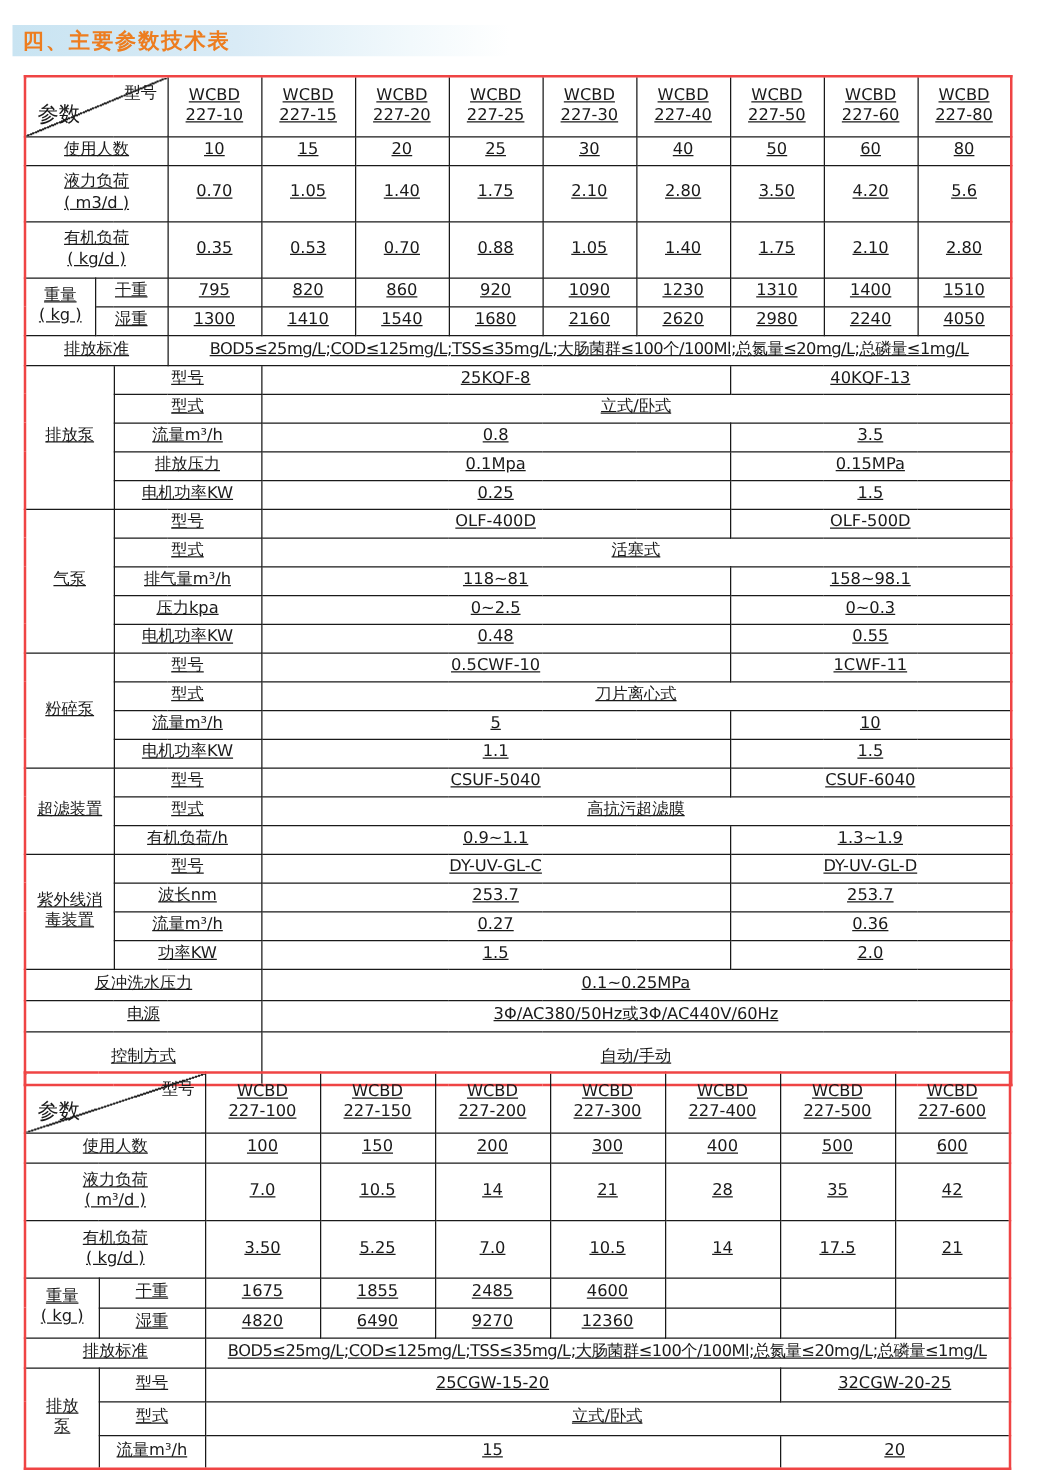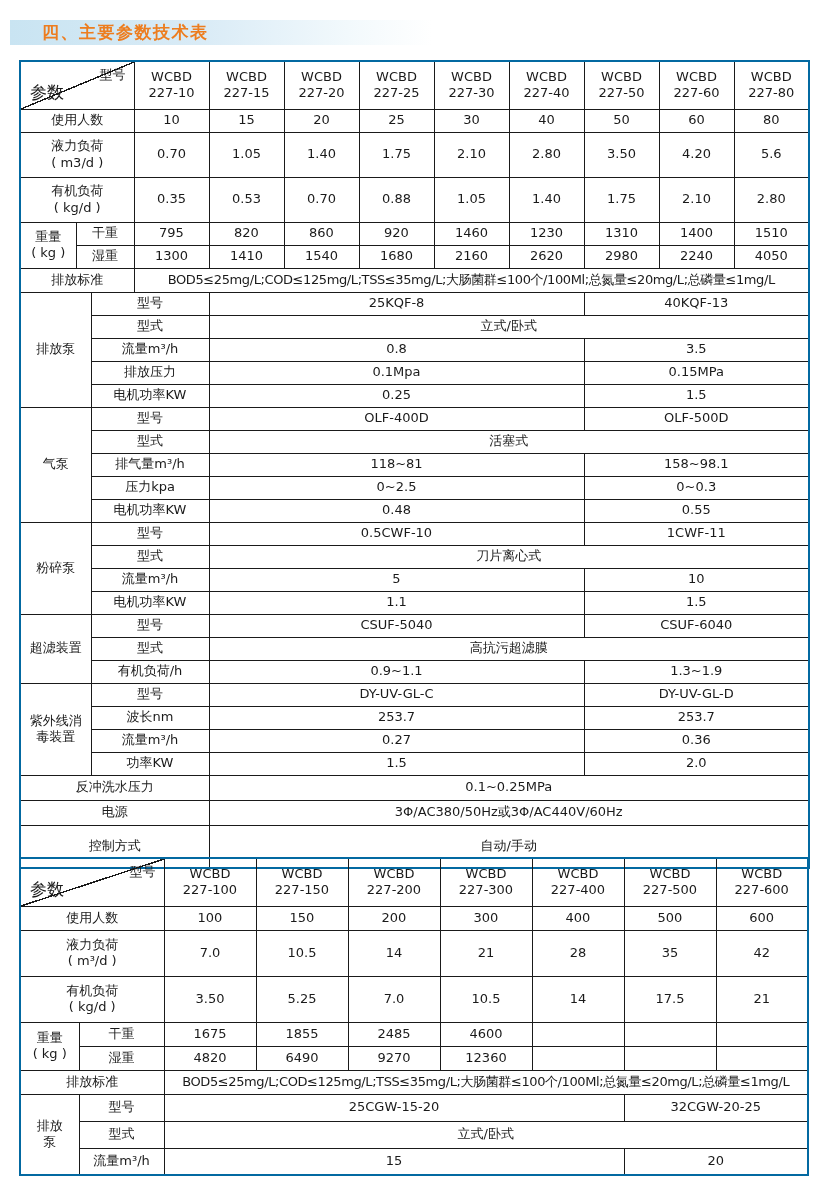"四、主要参数技术表" .title-bar { padding-left: 24px -> none }
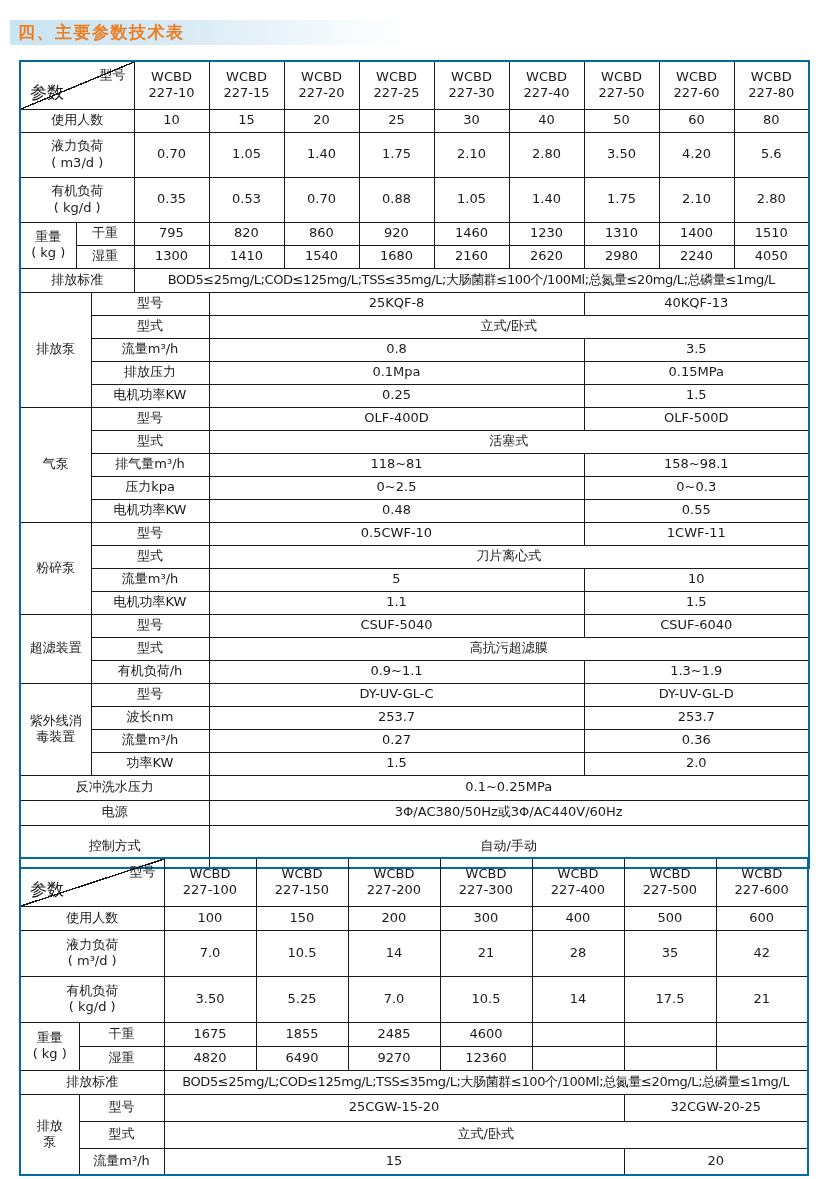"型号" table.spec { border: 2px solid #0369a1 -> 2px solid #ef4444; text-decoration: none -> underline }
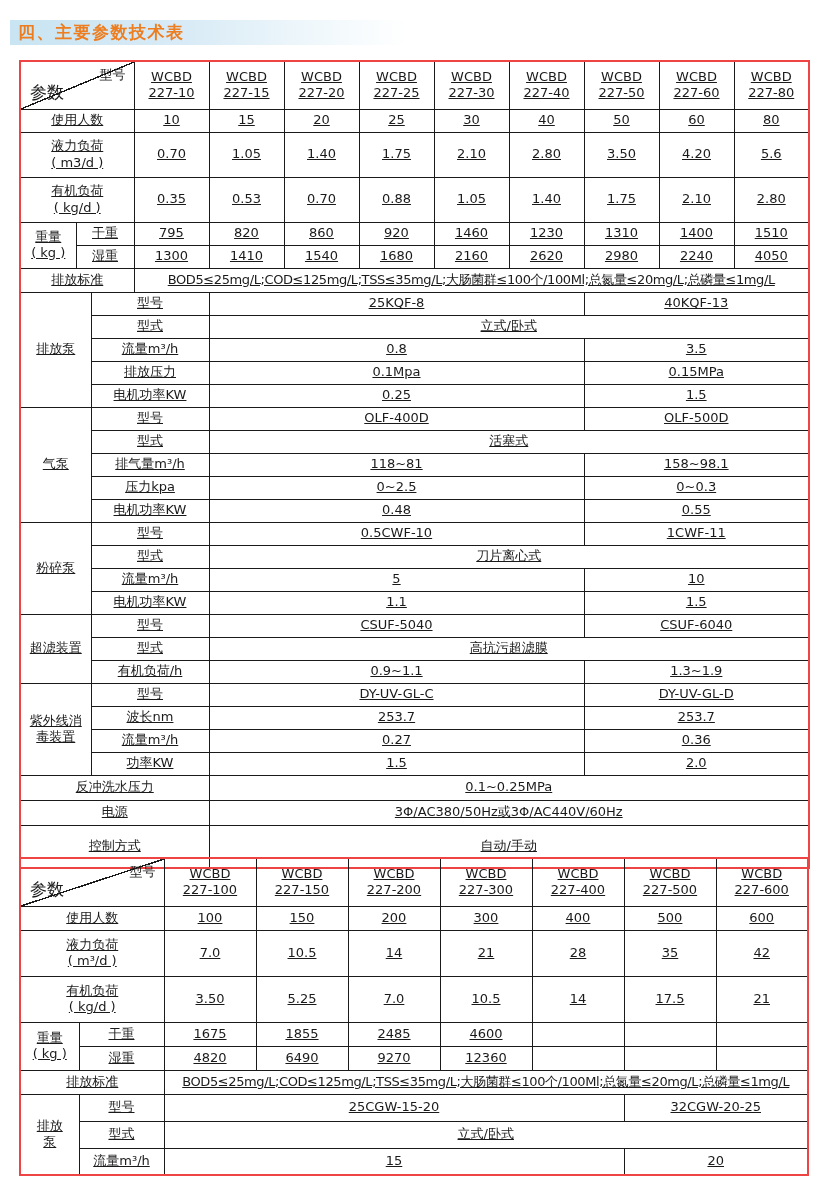"1460" td.val { text: 1460 -> 1090 }
